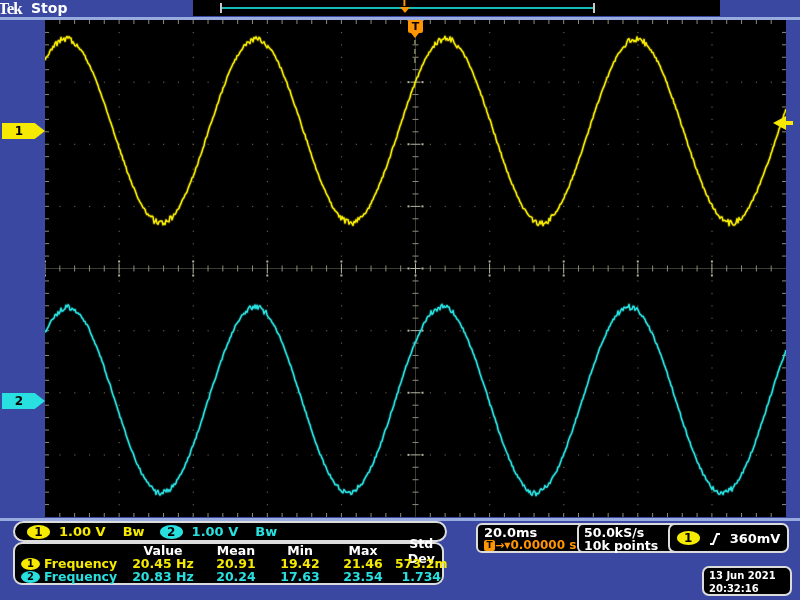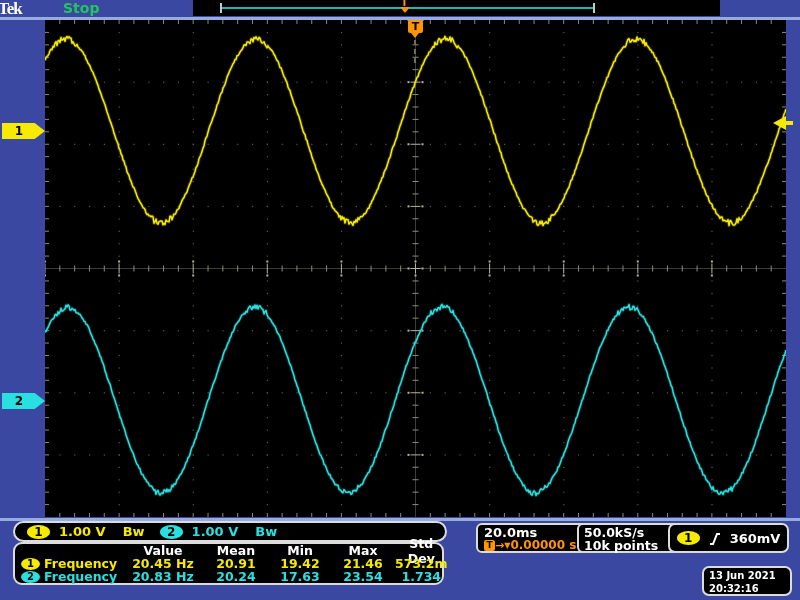"Stop" #run-status { color: #22c55e -> #ffffff; margin-left: 32px -> none }
